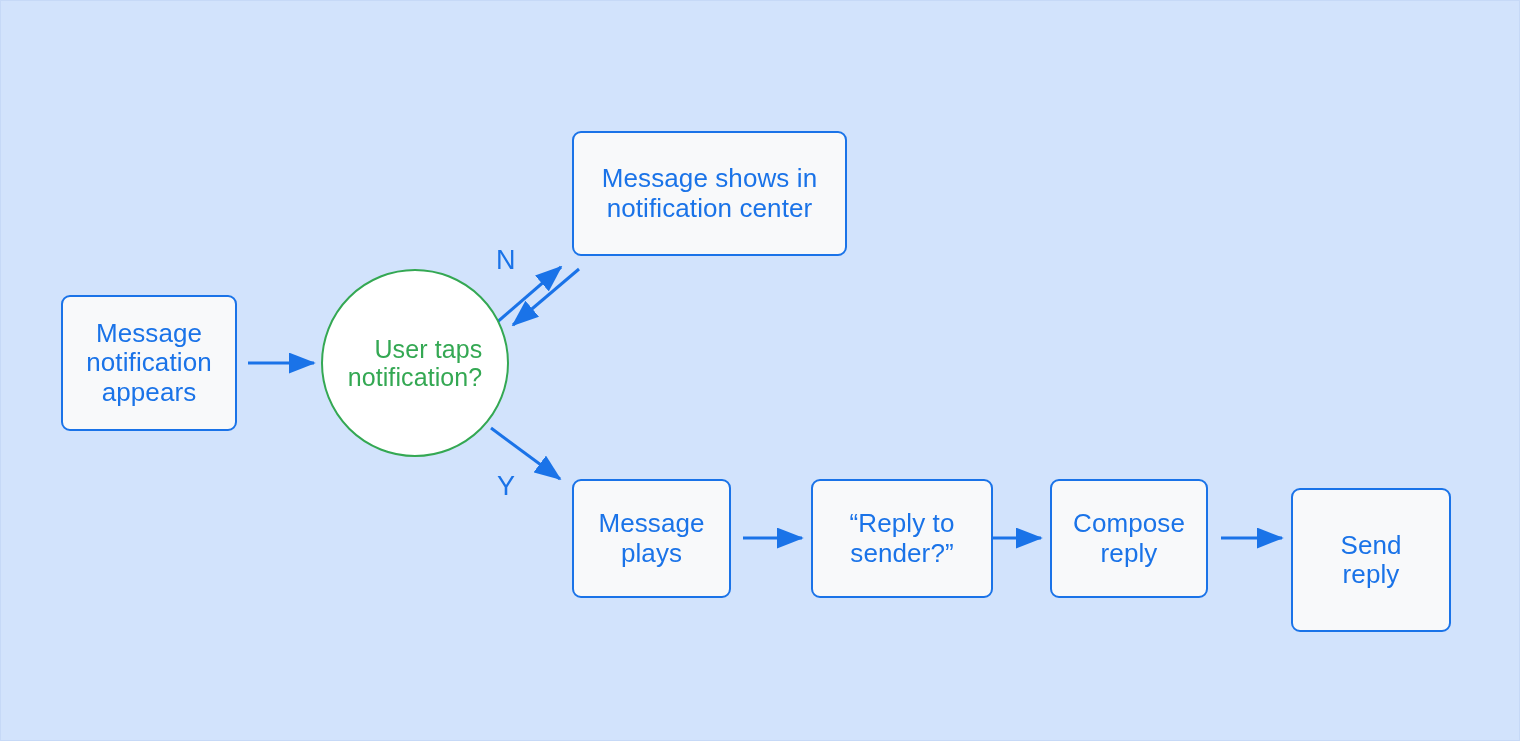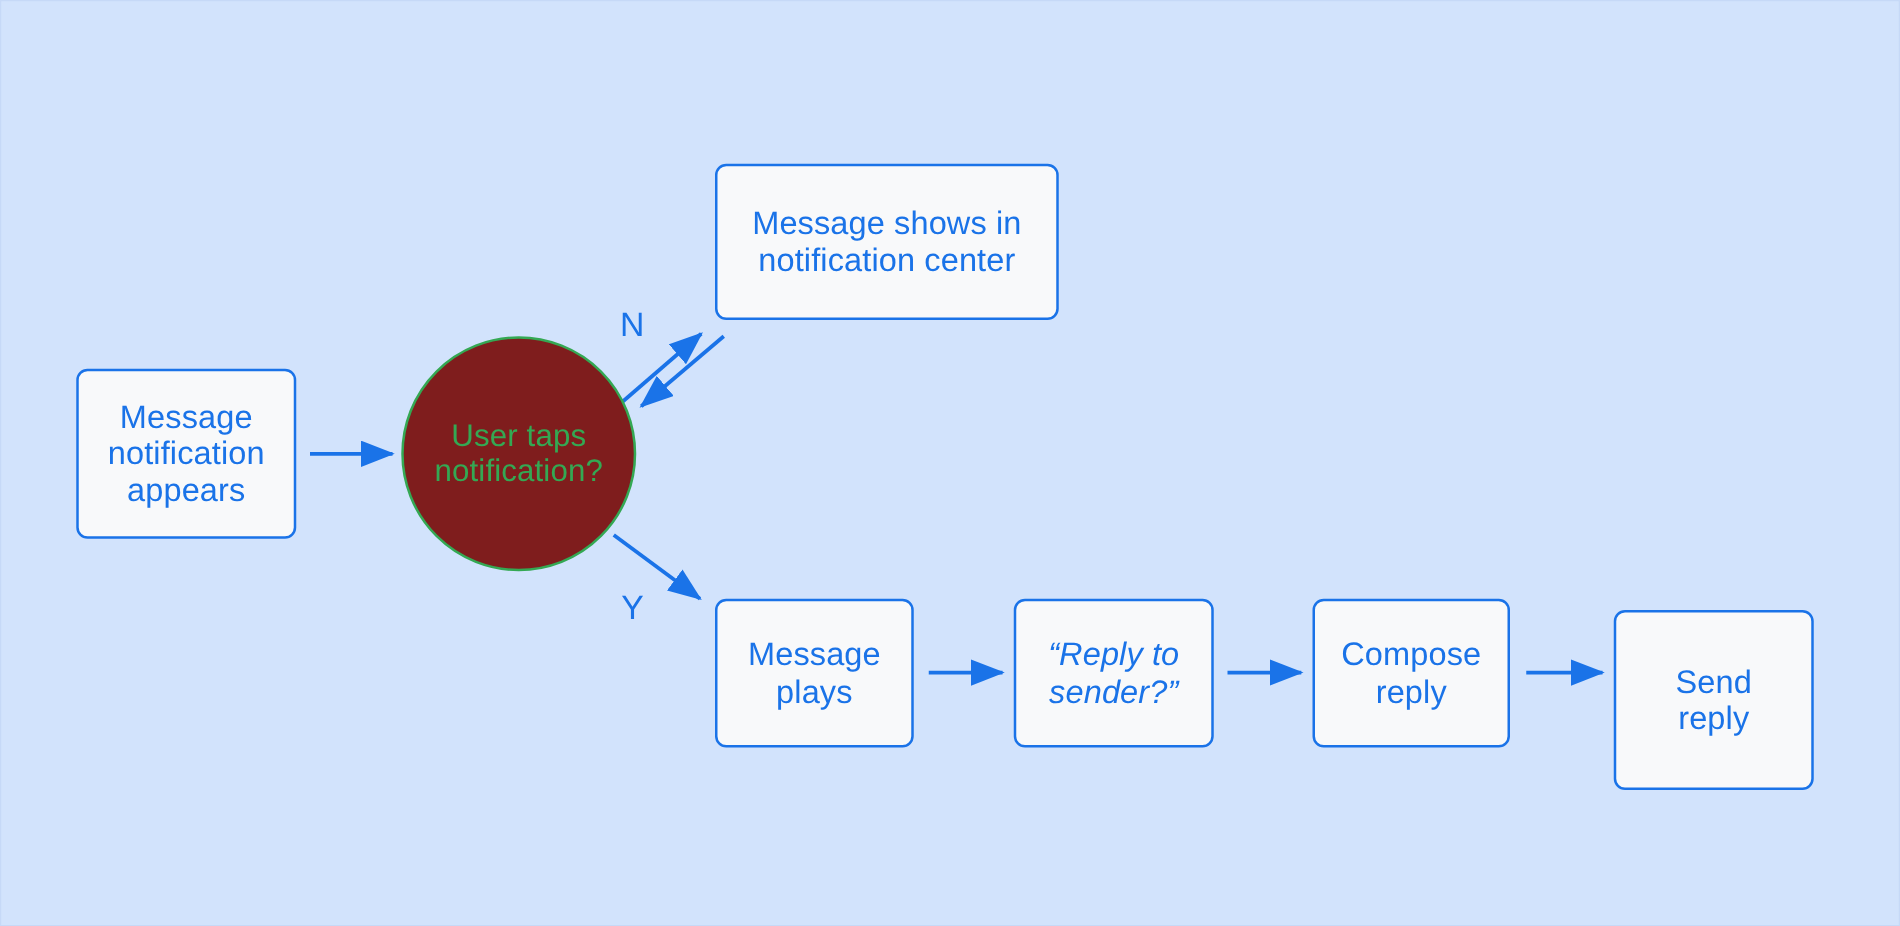"User taps" .node-circle { background: #7f1d1d -> #ffffff; text-align: none -> right }
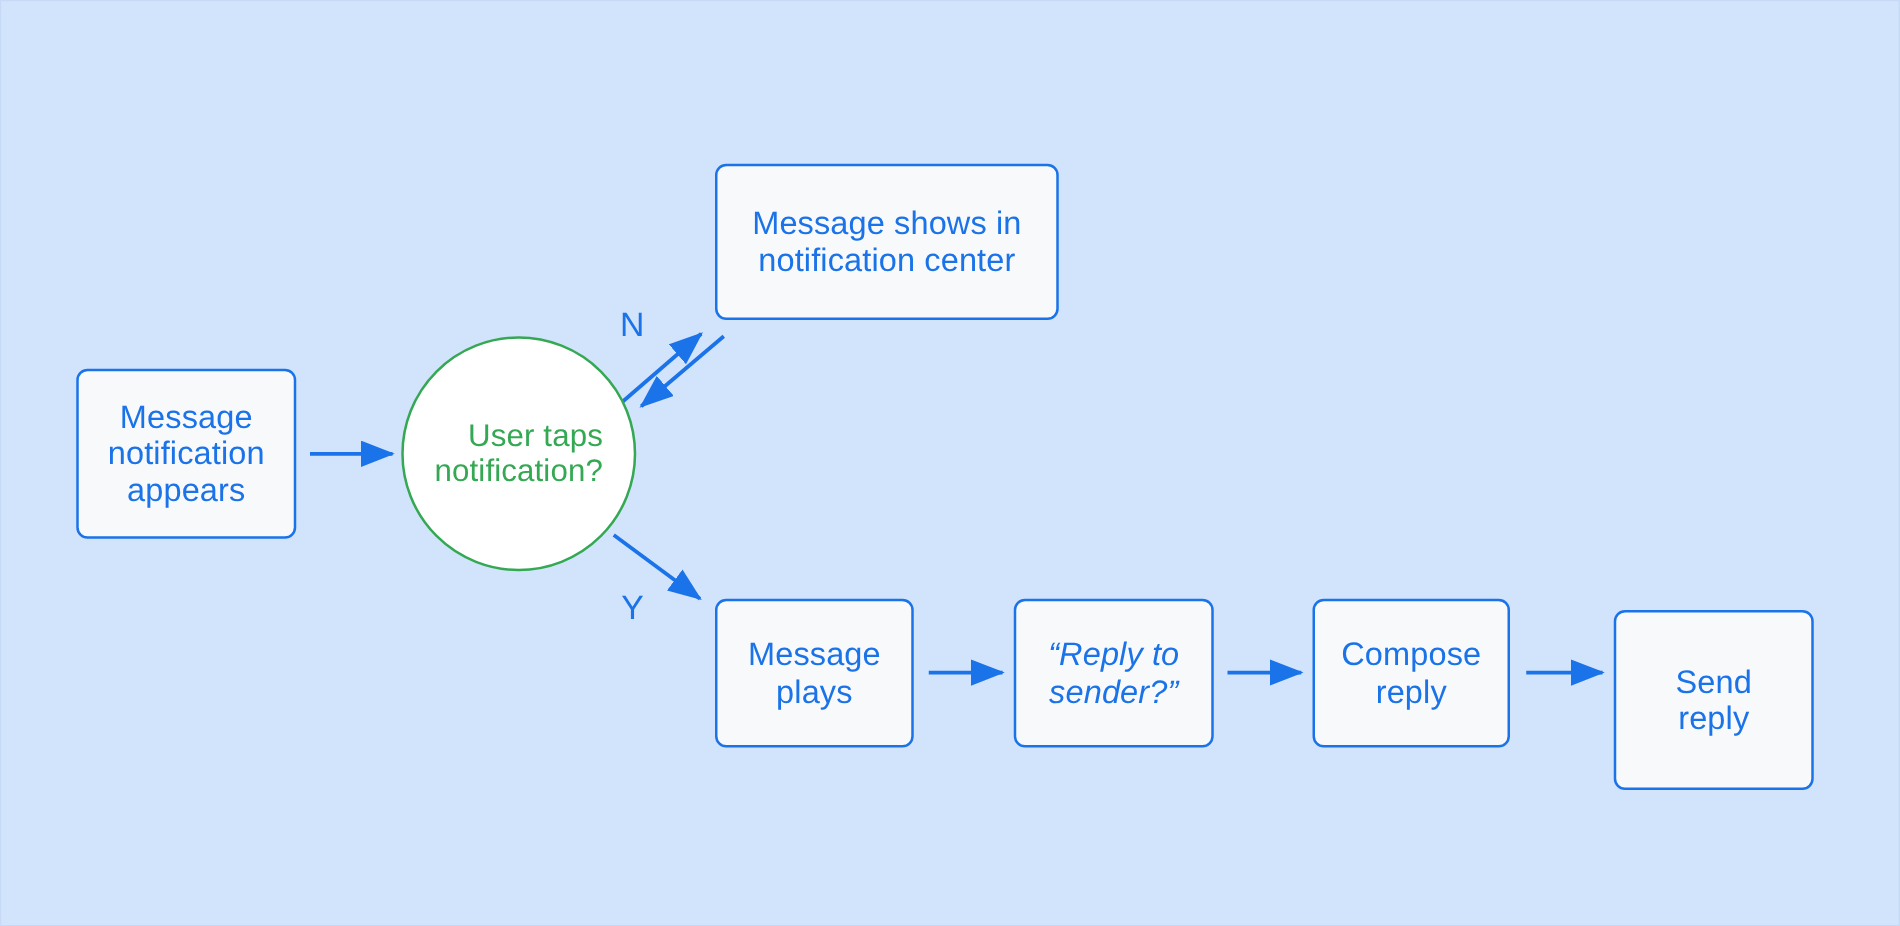"“Reply to" div.node { font-style: italic -> none; width: 160px -> 182px }
